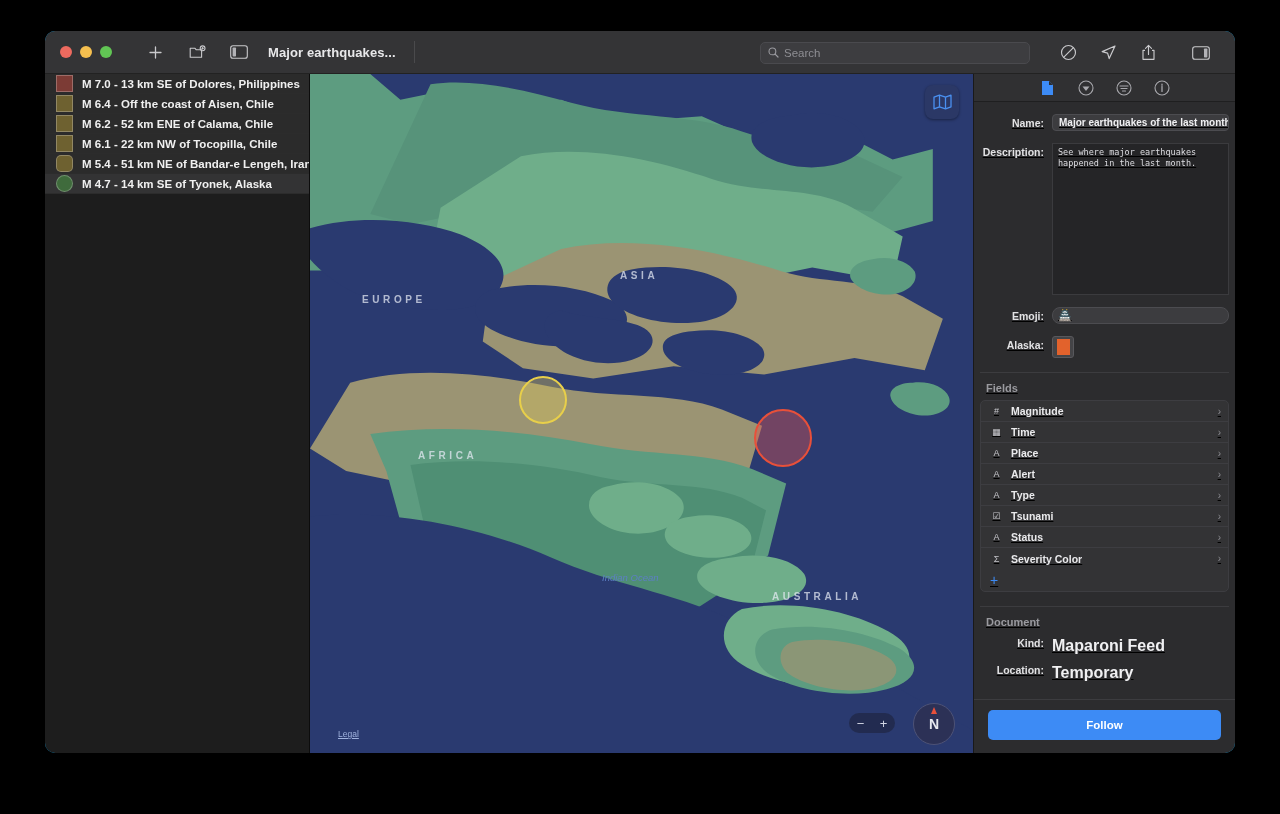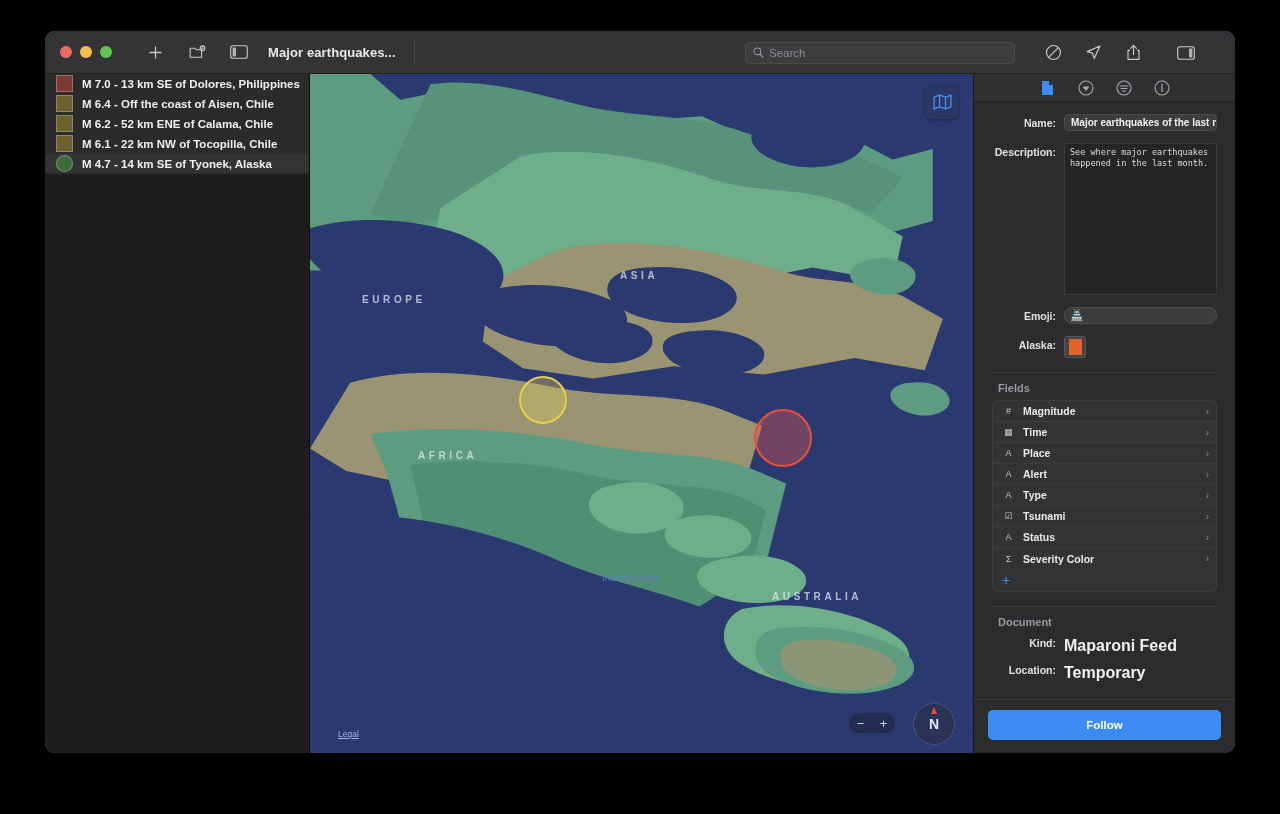"Search" .tb-right { right: 29px -> 14px }
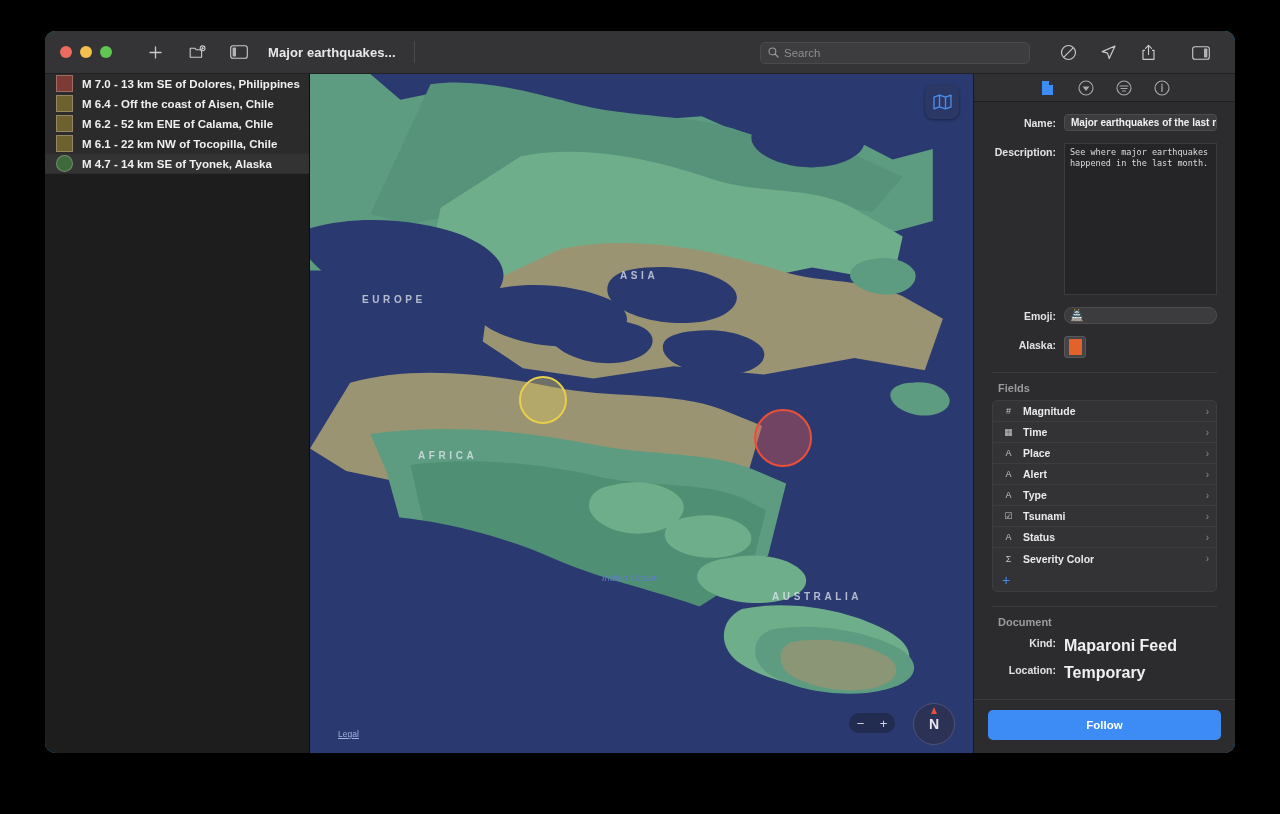"Name:" .insp-scroll { padding: 0 18px -> 0 6px; text-decoration: none -> underline }
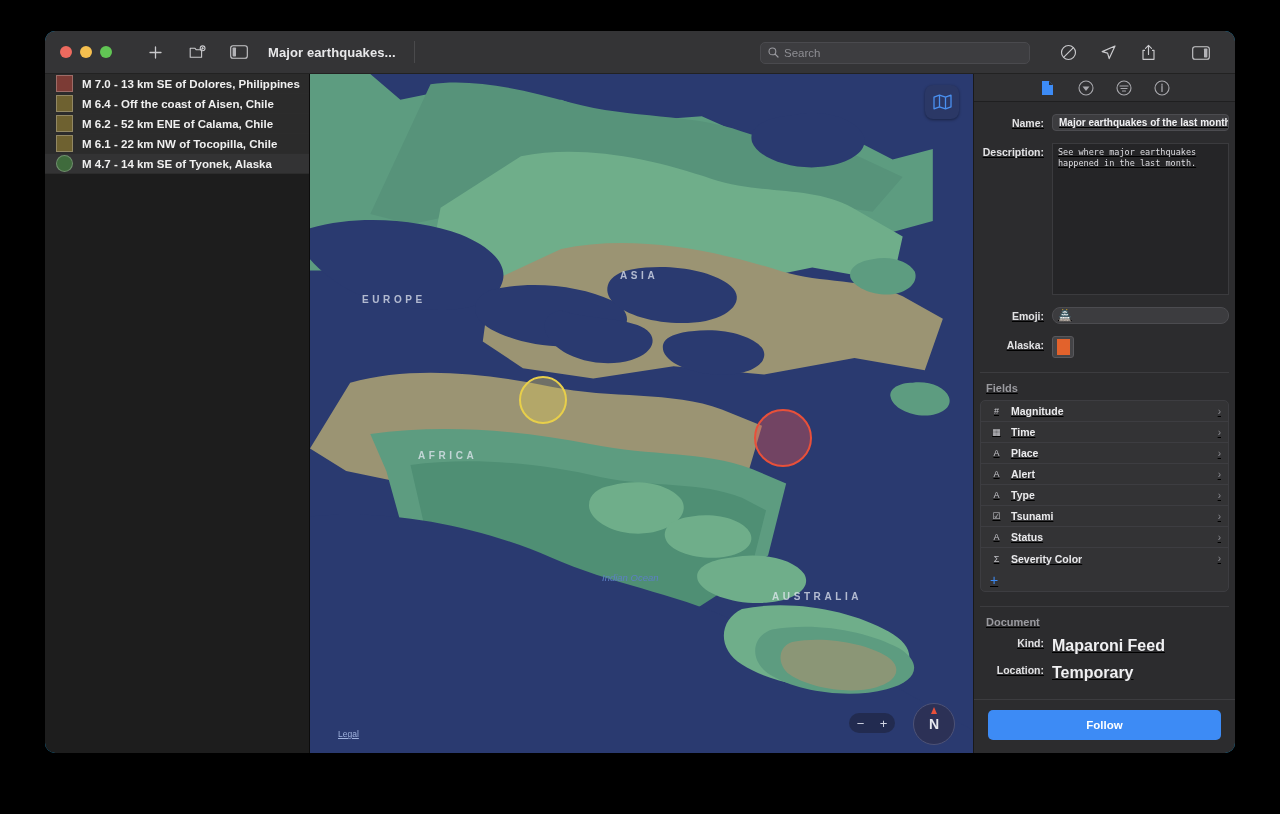"M 5.4 - 51 km" div.eq-row { html: none -> <div> <span></span> <span>M 5.4 - 51 km NE of Bandar-e Lengeh, Iran</span> </div> }
